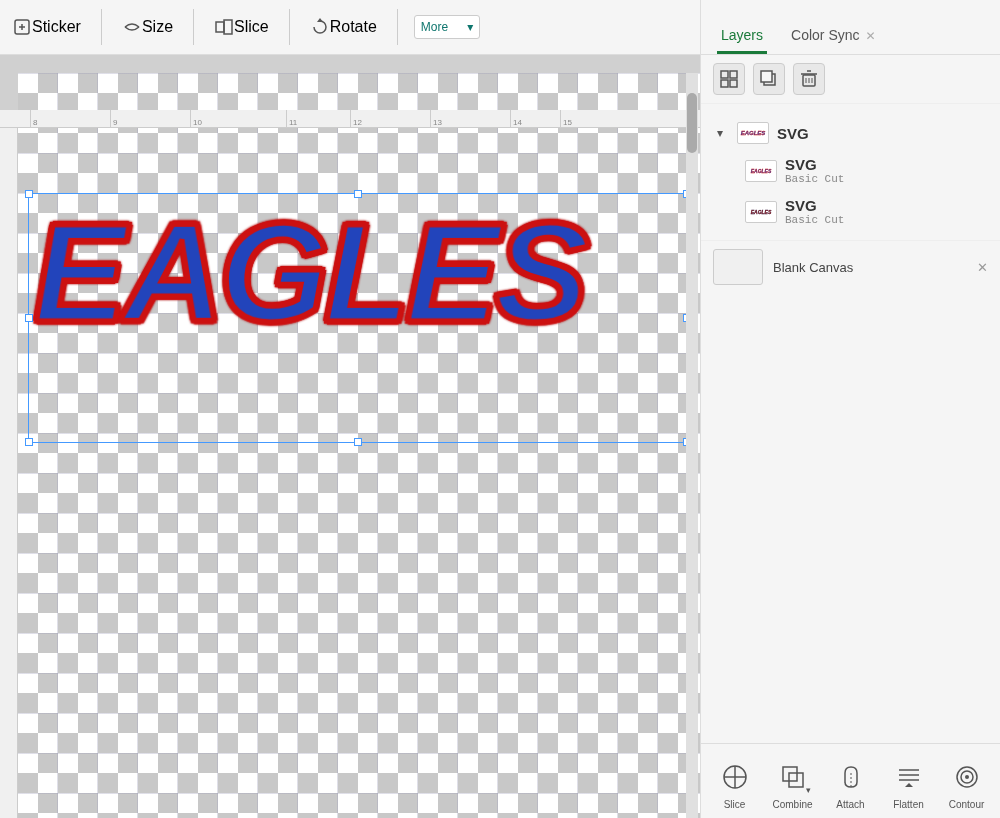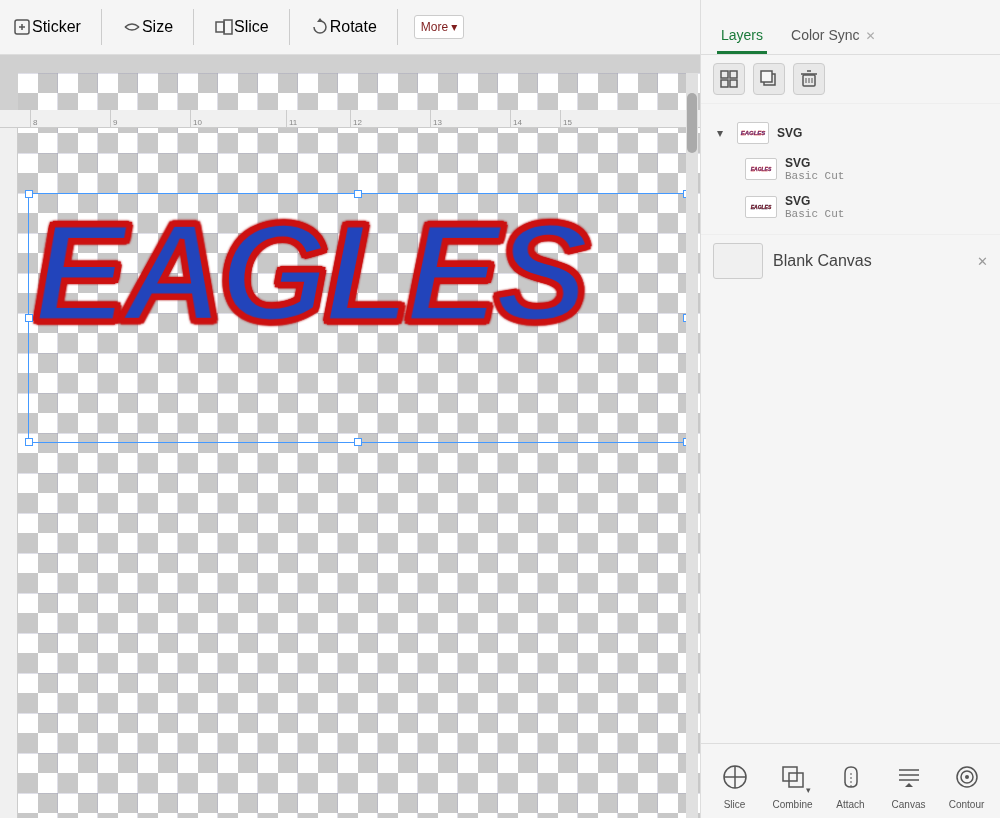"More" .more-btn { color: #7f1d1d -> #0f766e; gap: 3px -> 19px }
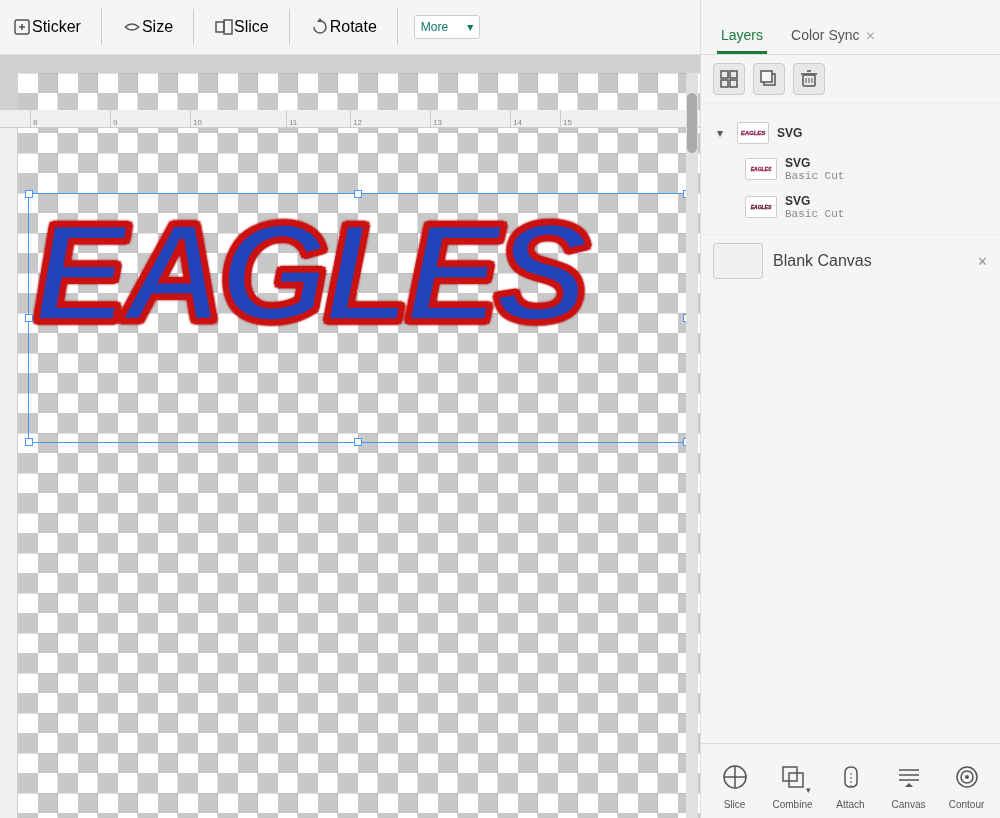"SVG" .layer-title { font-size: 12px -> 15px }
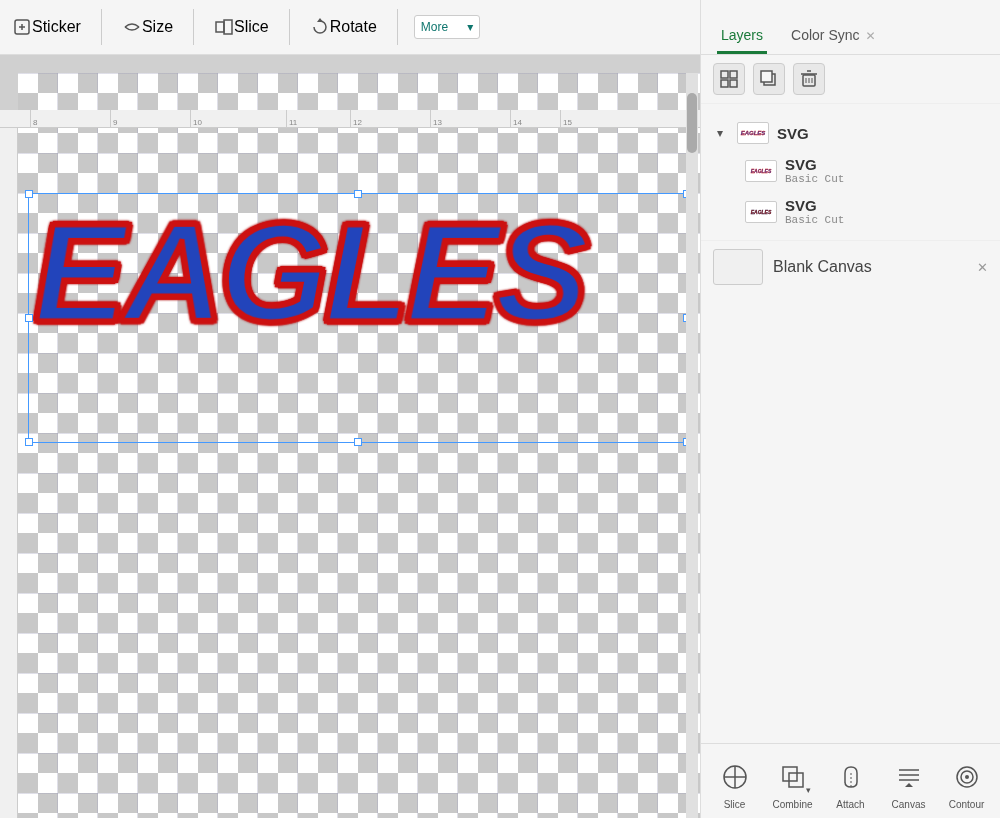"Blank Canvas" .blank-canvas-label { font-size: 16px -> 13px }
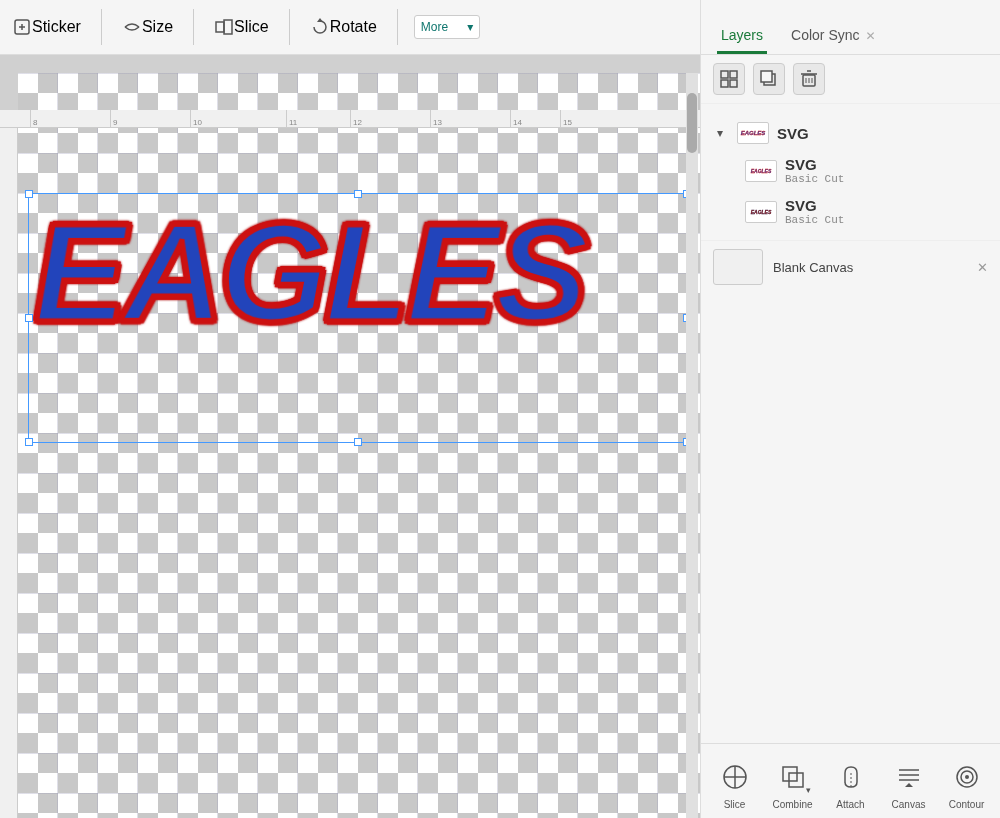"Canvas" span.bottom-tool-label { text: Canvas -> Flatten }
